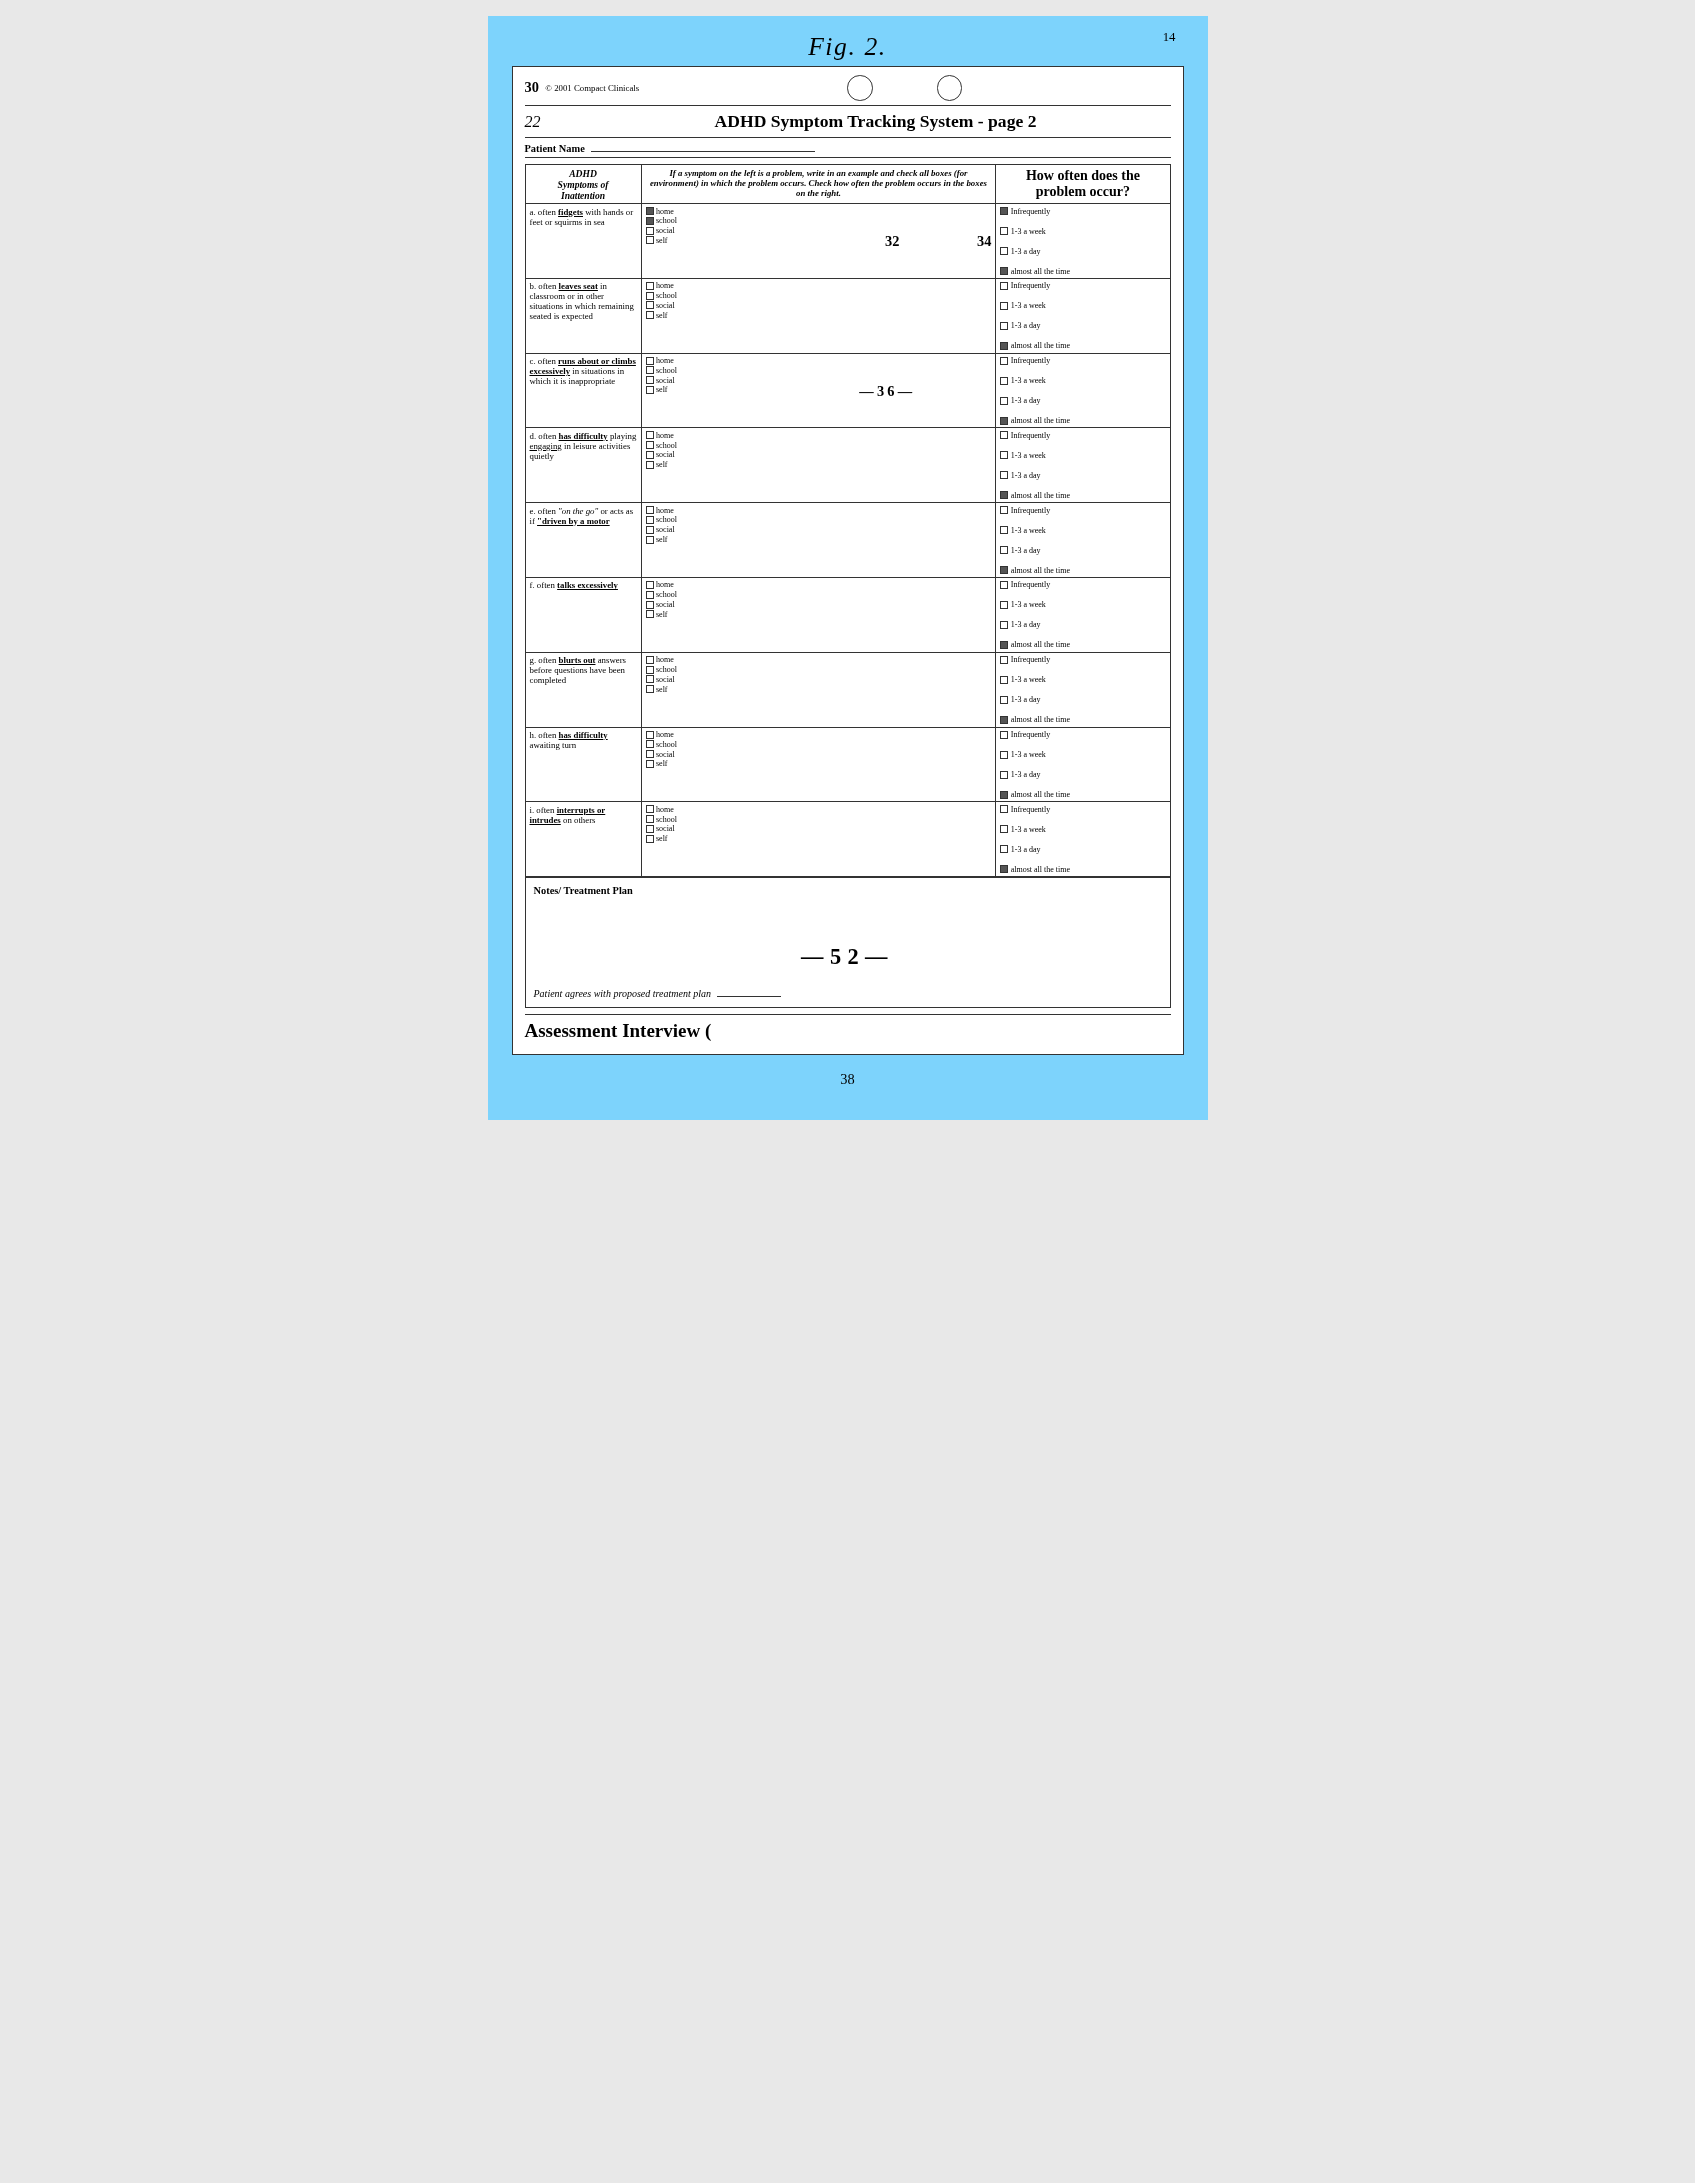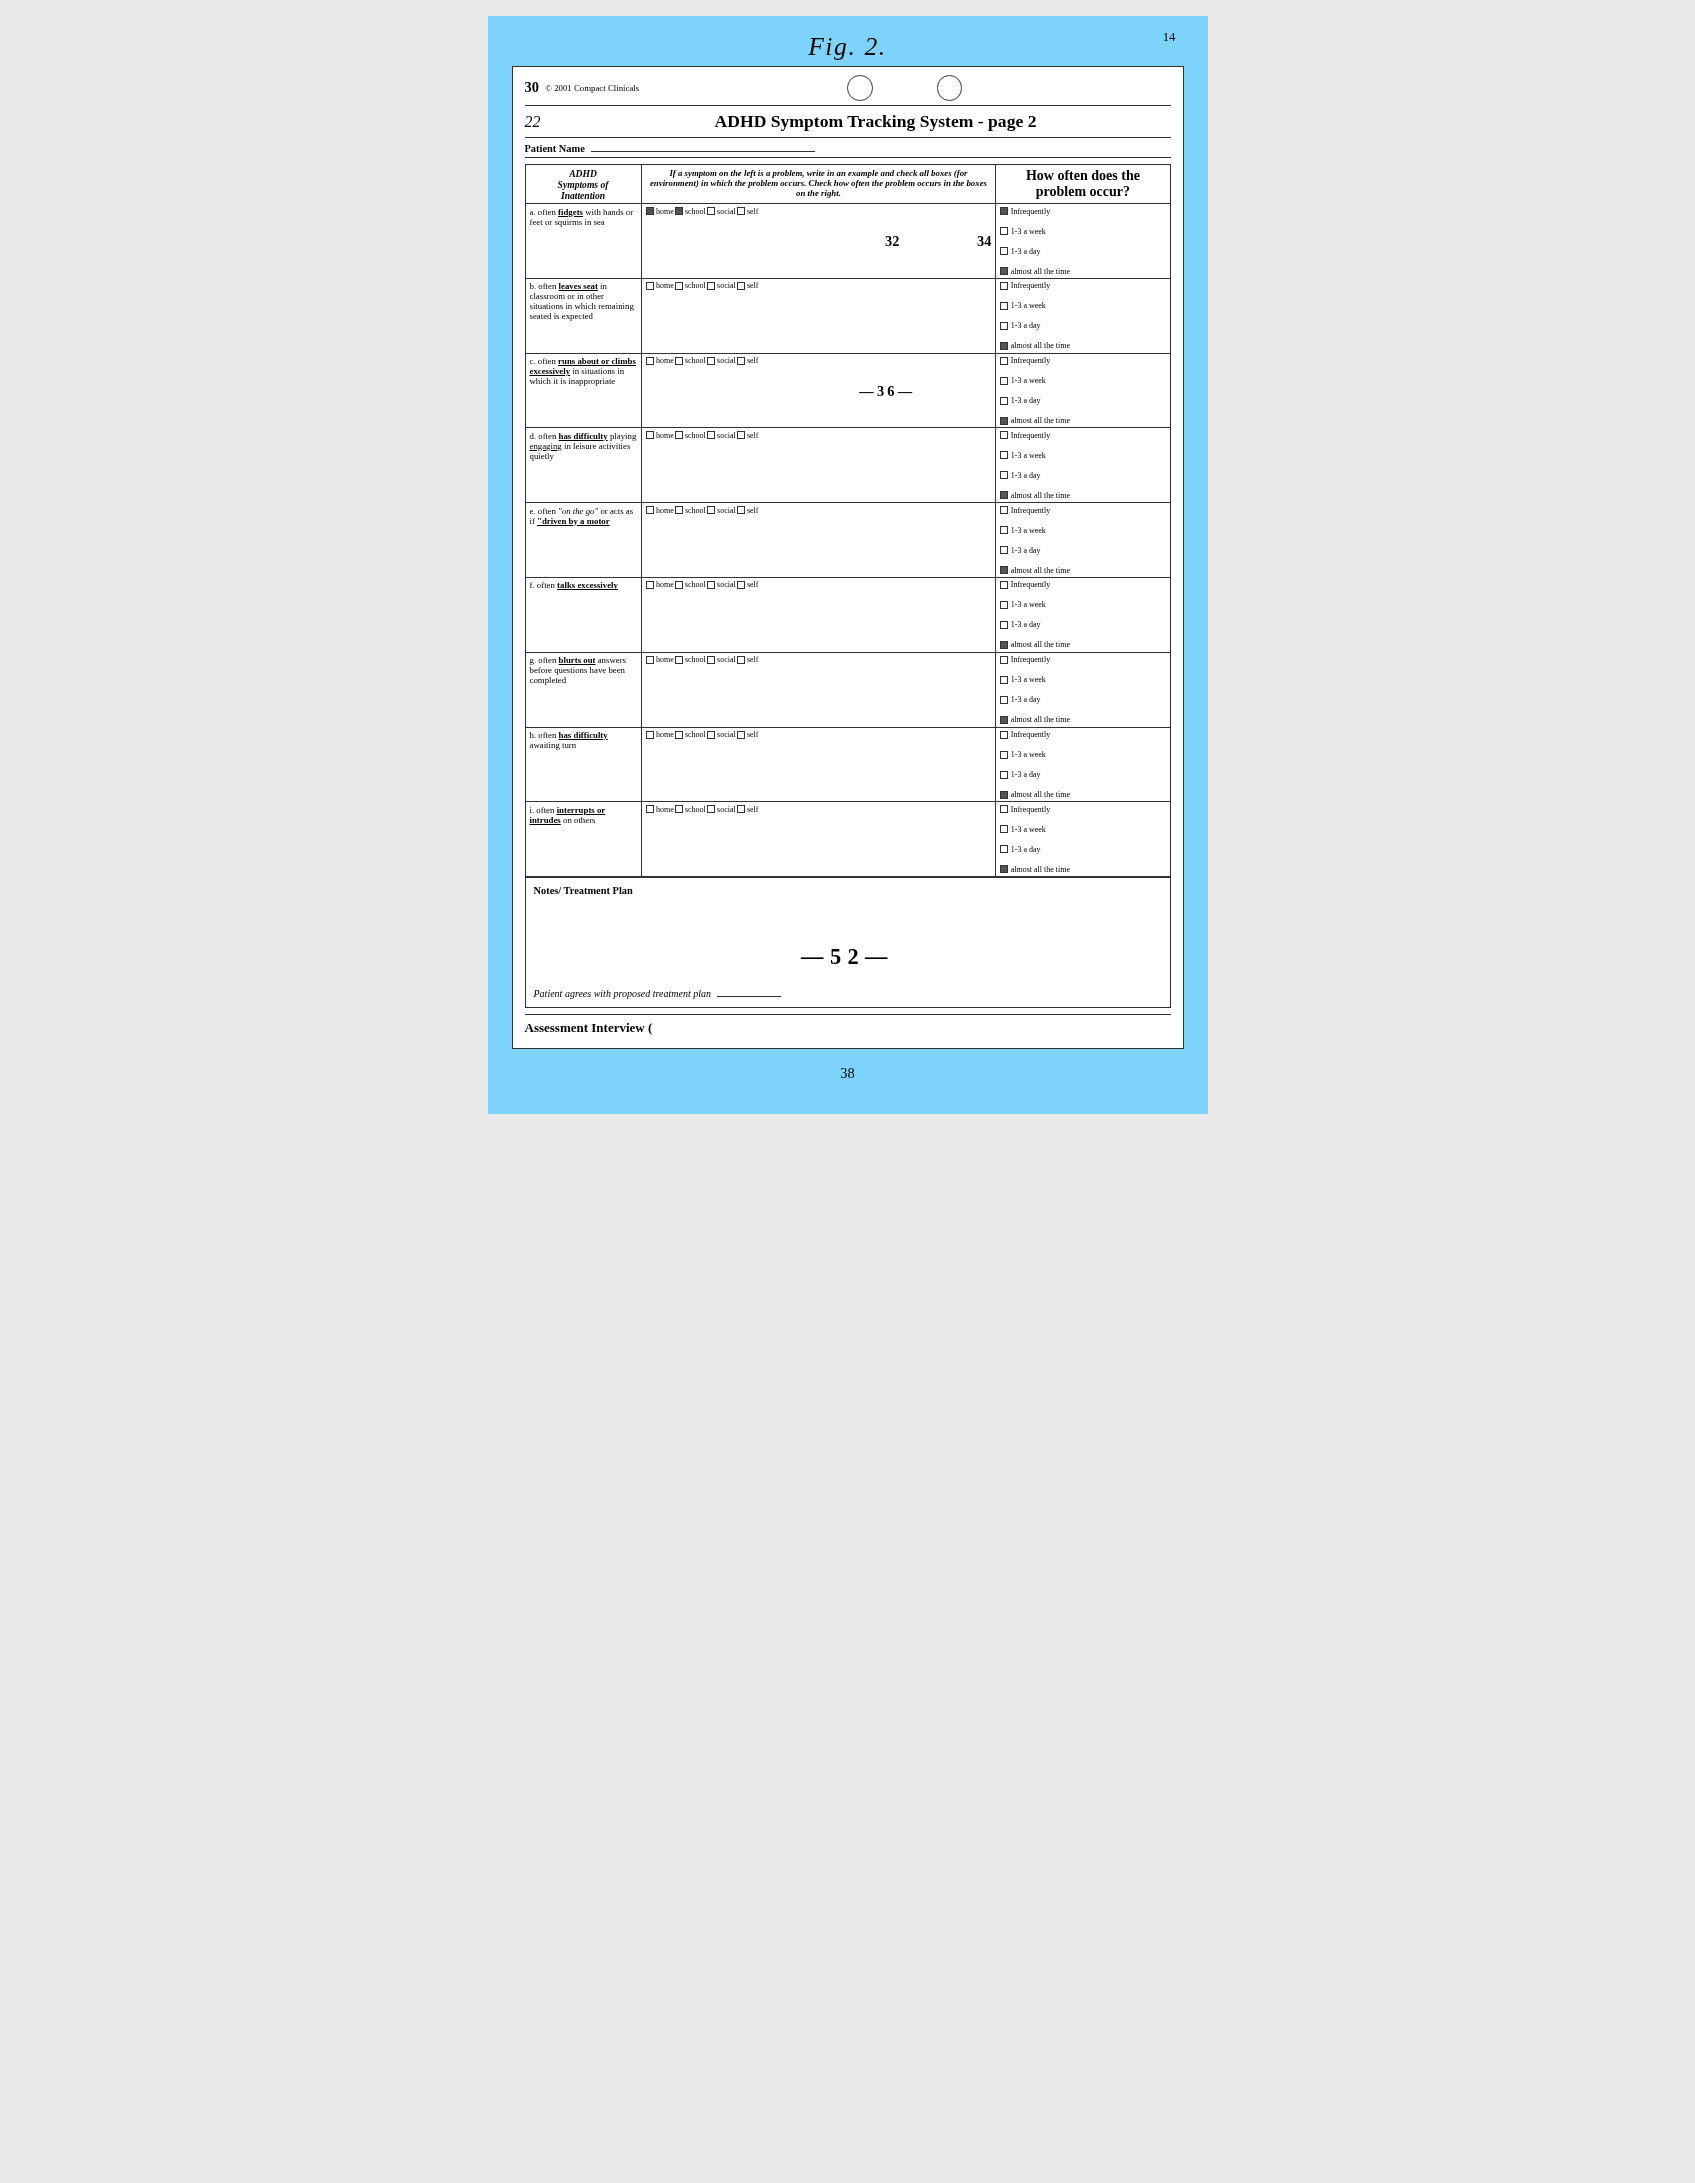"home" .checkbox-group { flex-direction: row -> column }
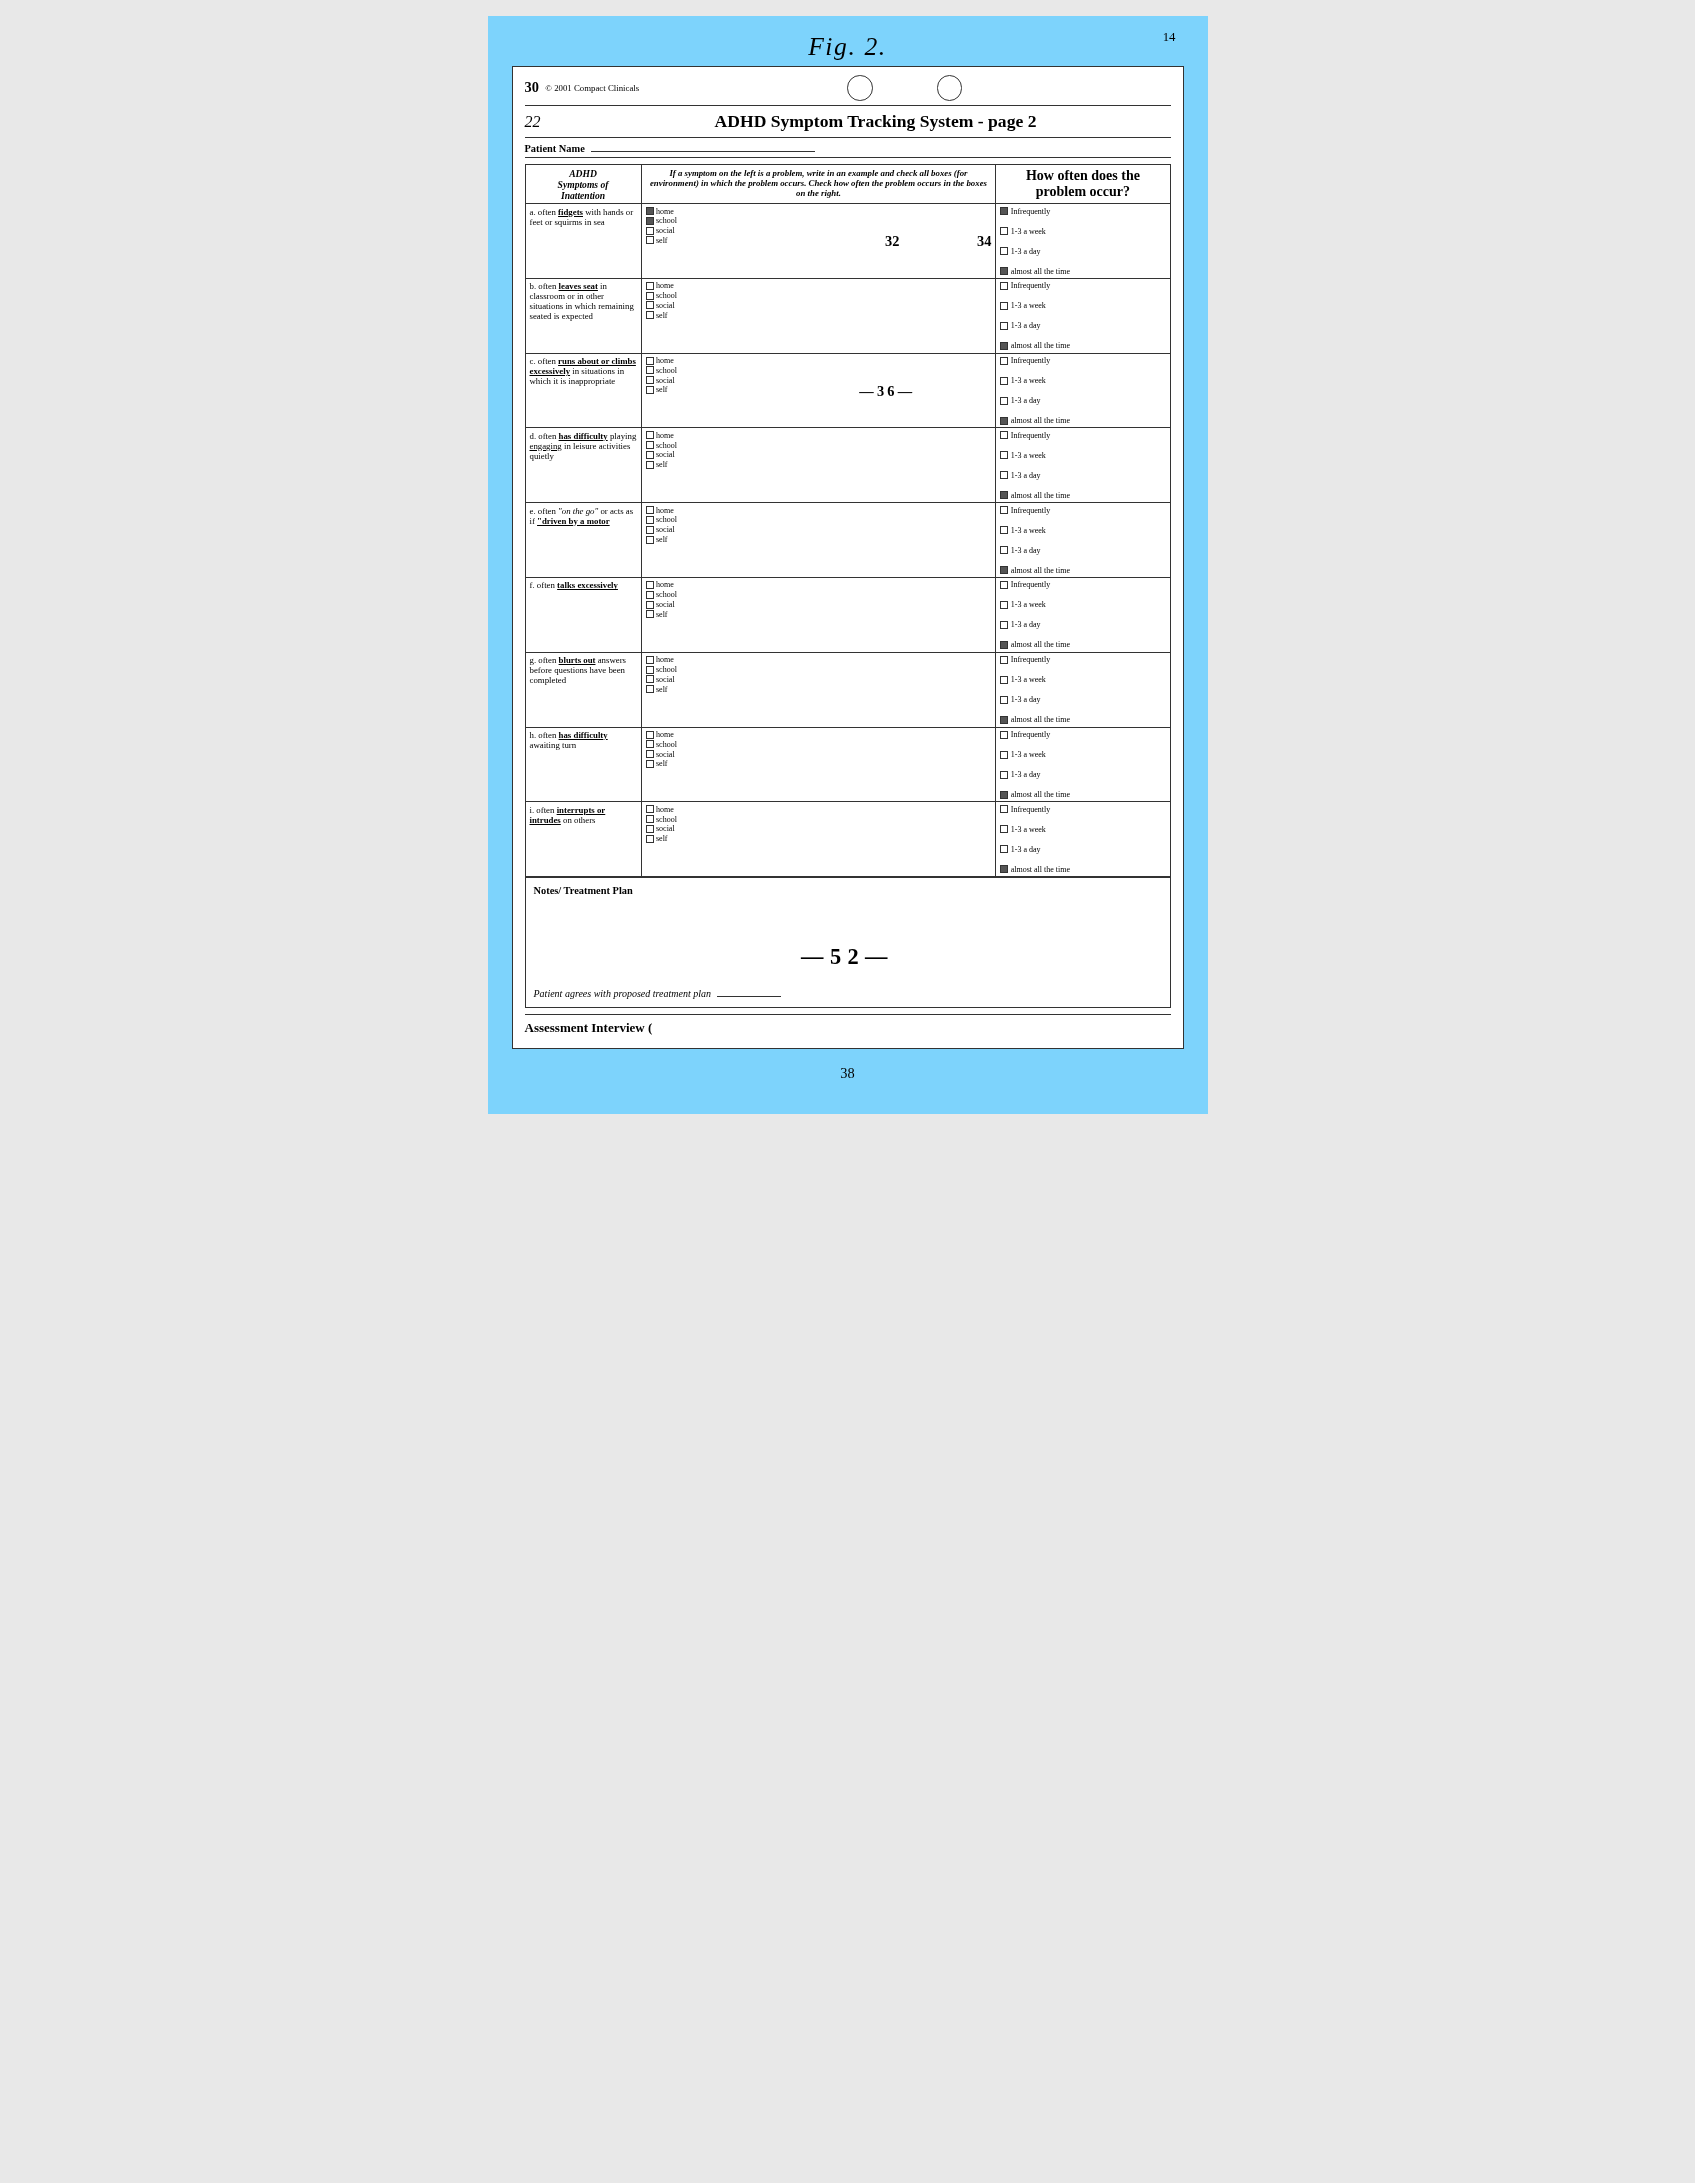"Assessment Interview (" .assessment-title { font-size: 13px -> 19px }
